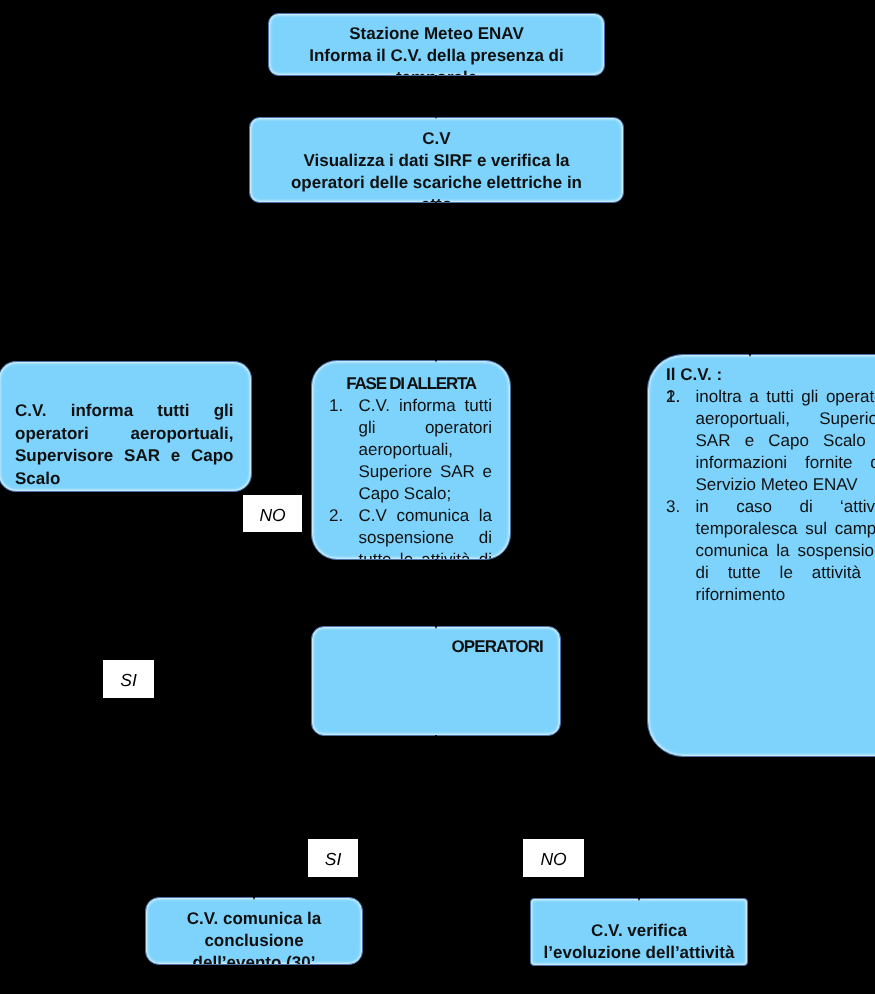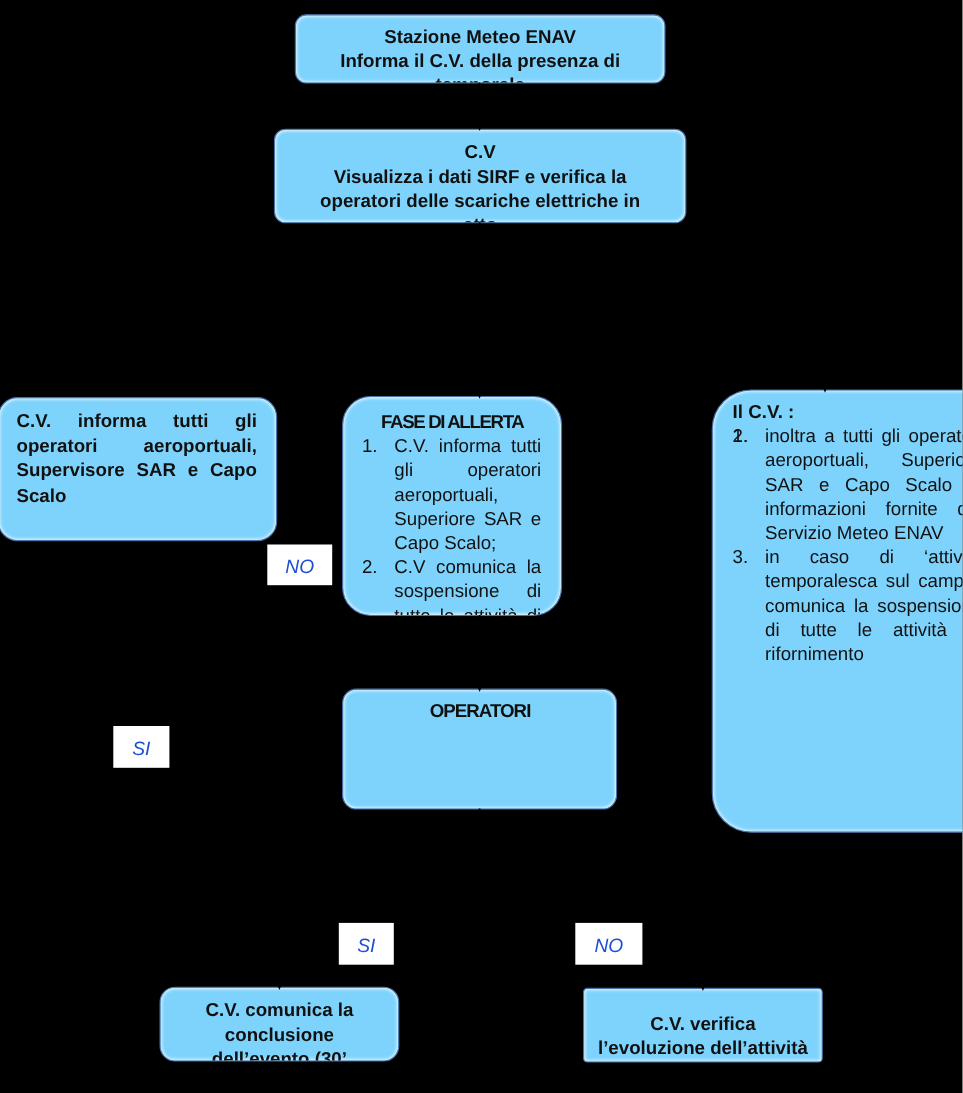"C.V. informa tutti gli operatori aeroportuali," .just { margin-top: none -> 28px }
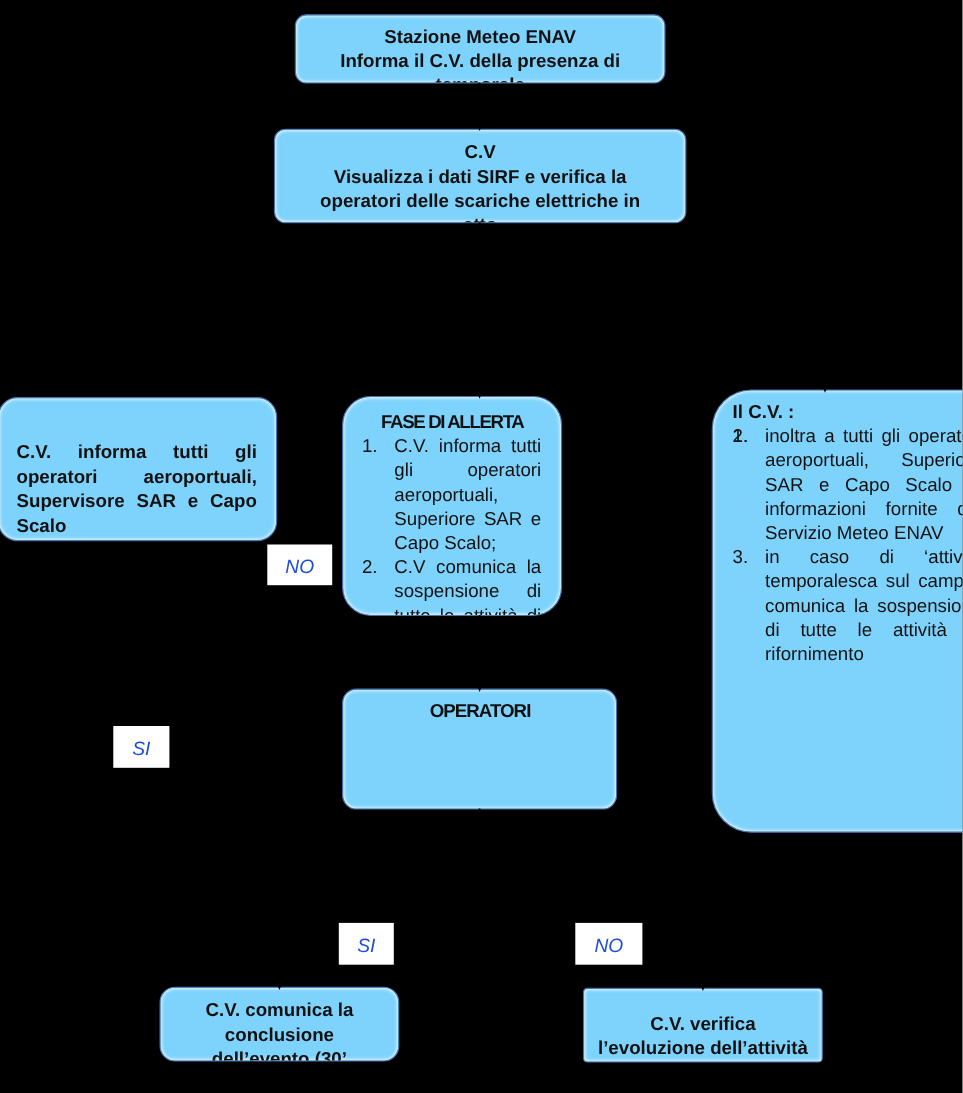"NO" .label { color: #1d4ed8 -> #000000 }
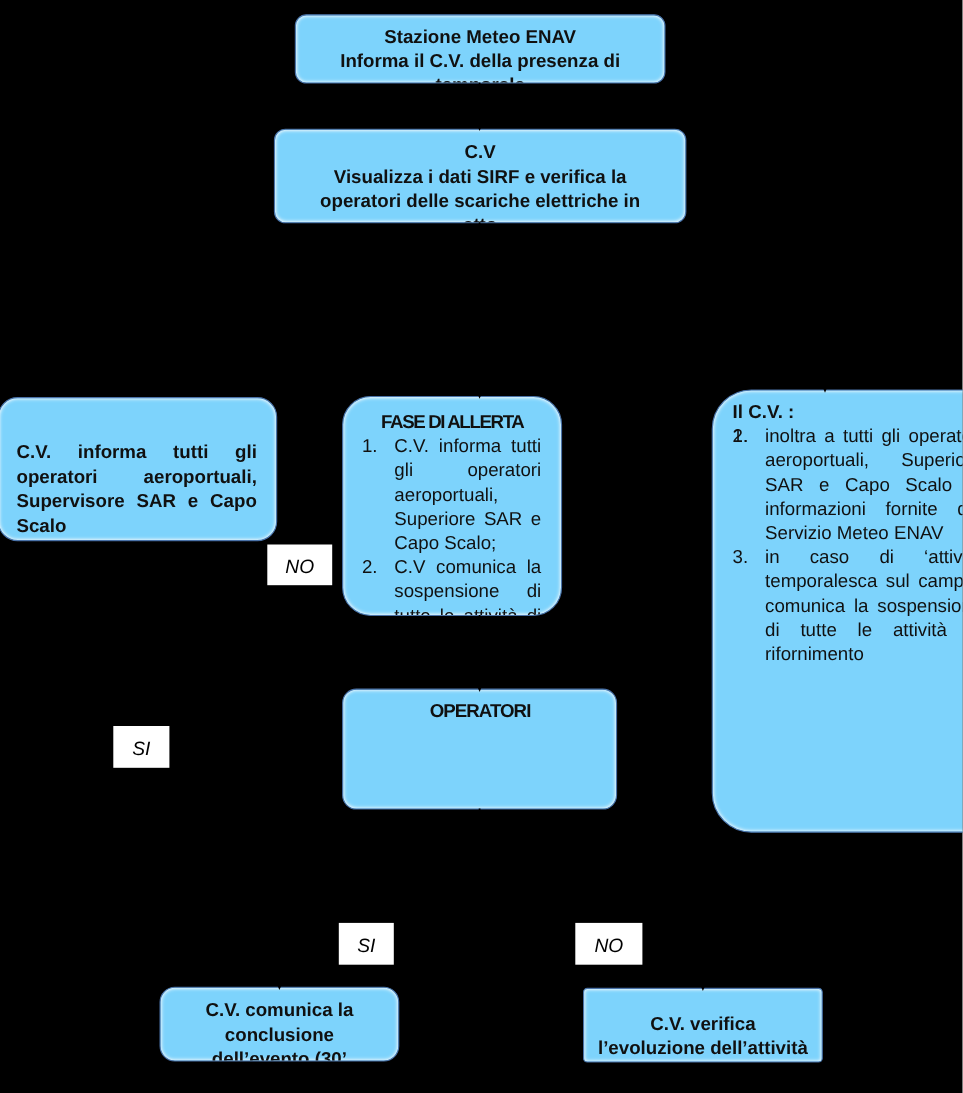"OPERATORI" div.node { text-align: none -> right }
